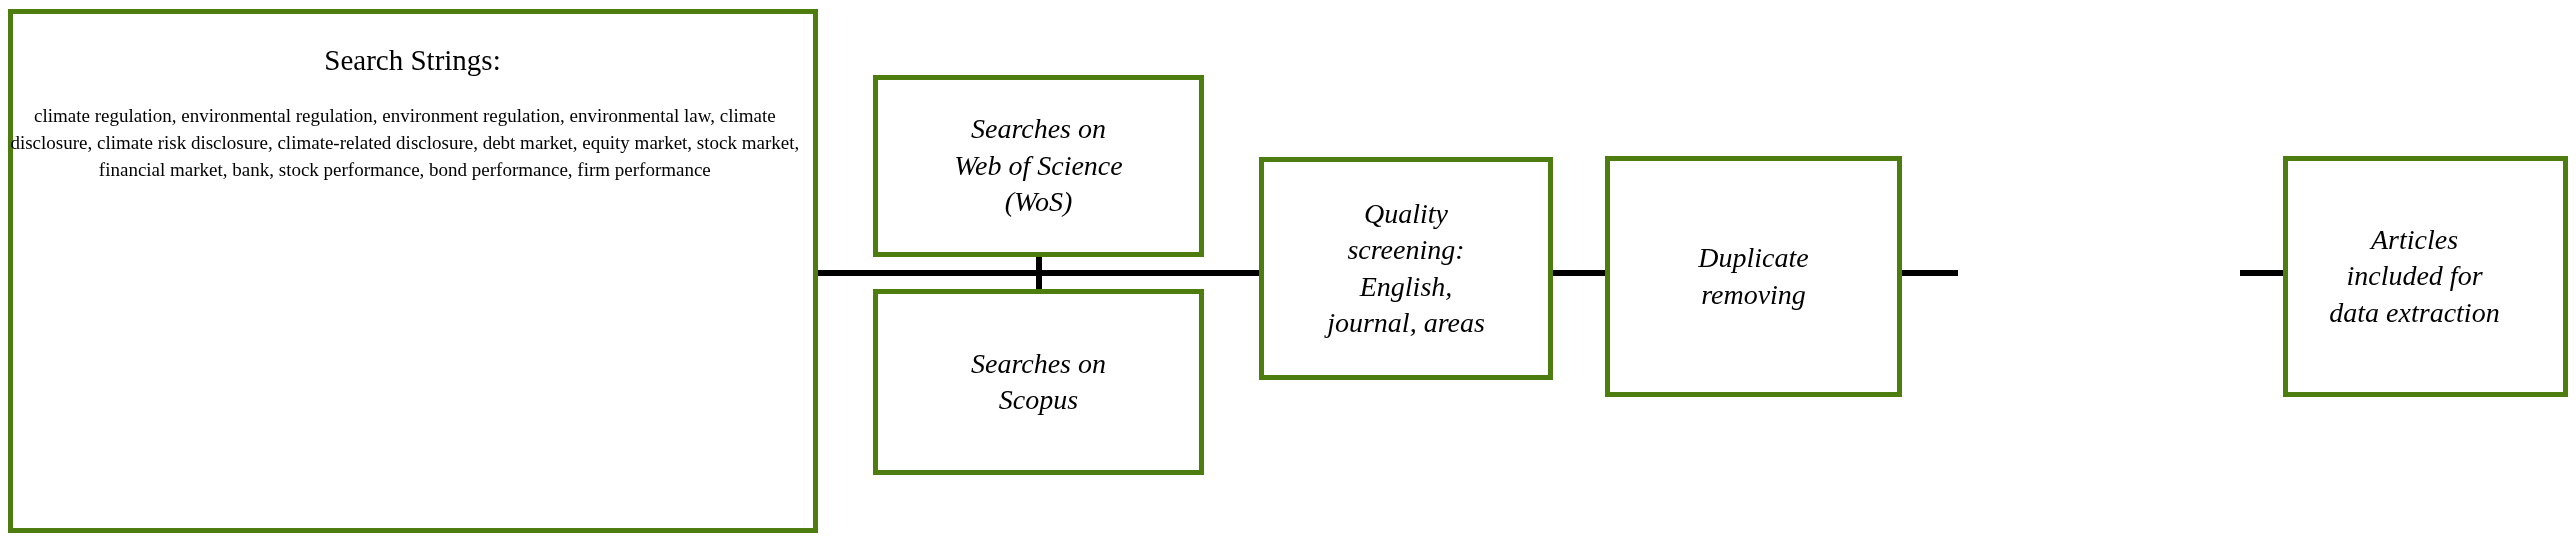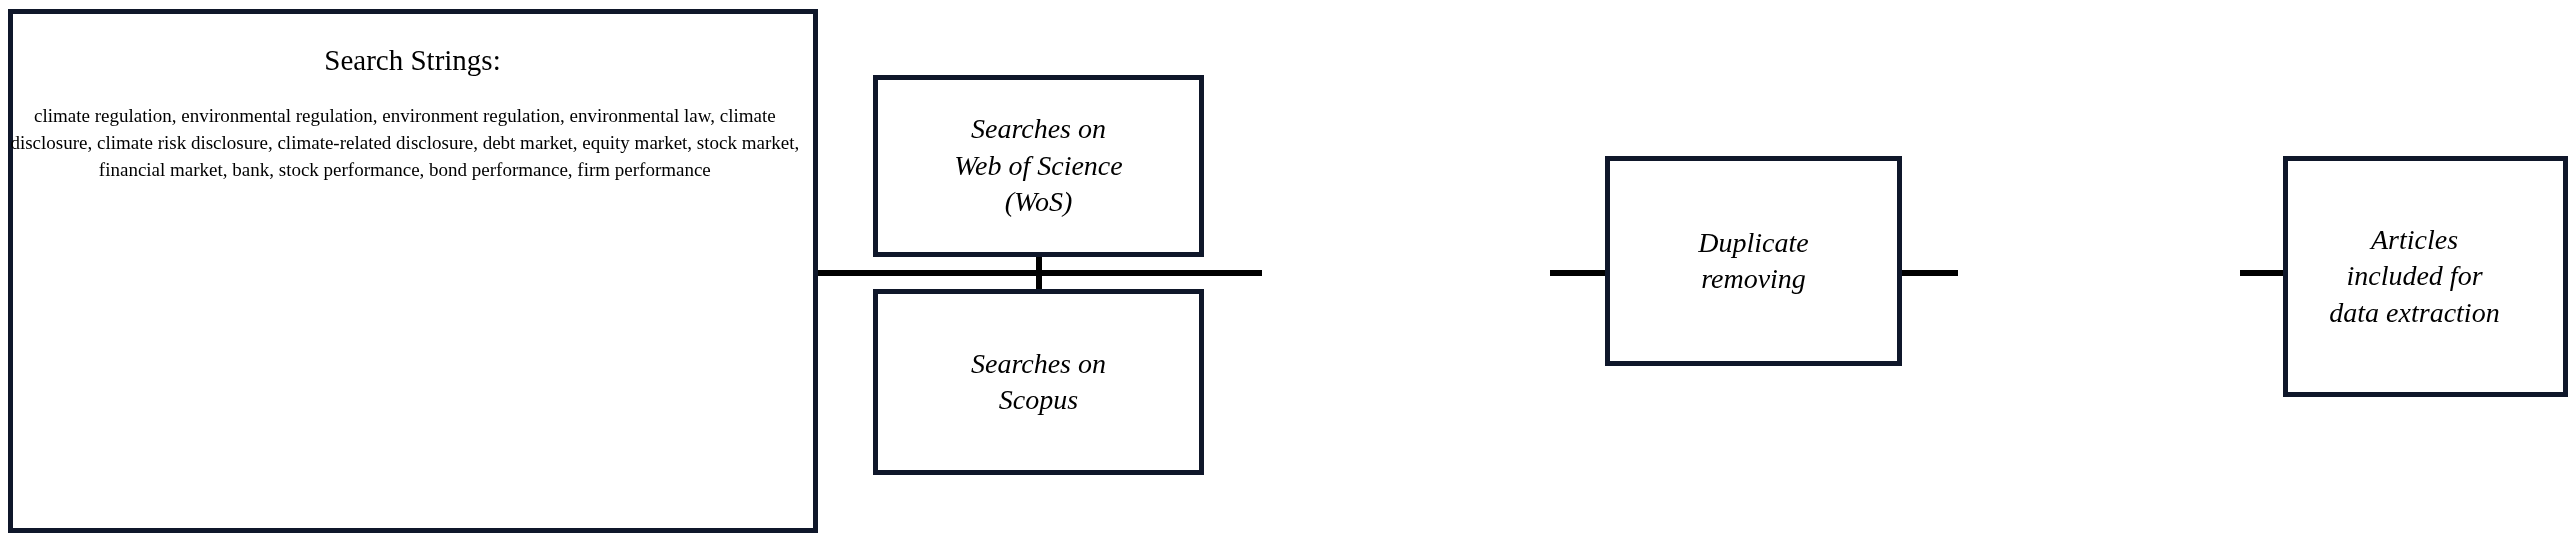"Search Strings:" .flow-box { border: 5px solid #0f172a -> 5px solid #4d7c0f }
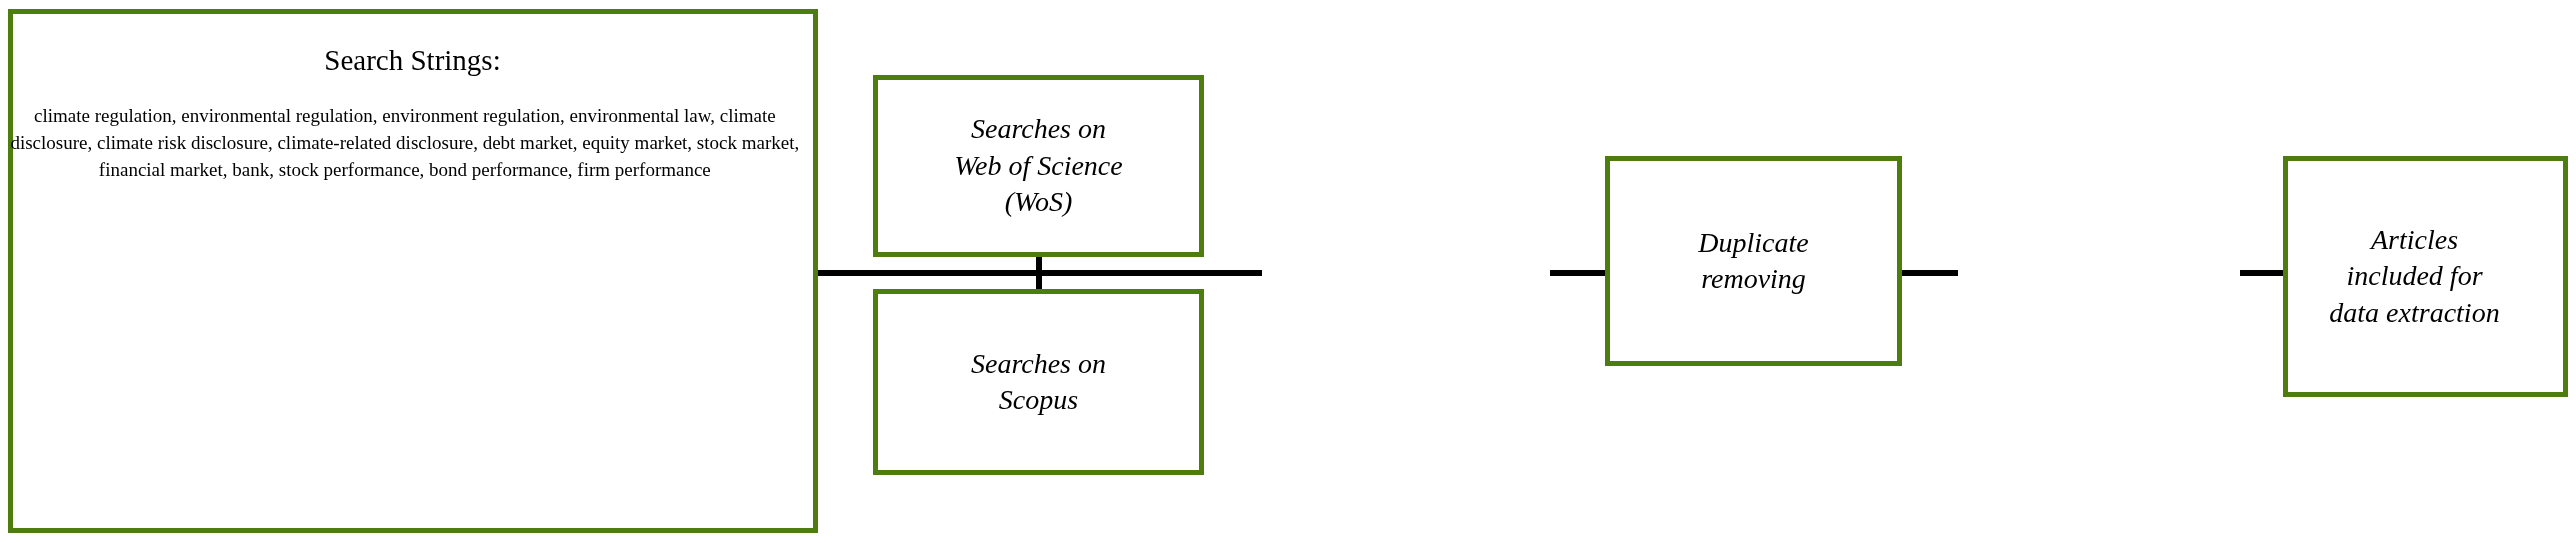"Quality" div.flow-box { html: none -> <div> <span>Quality screening: English, journal, areas</span> </div> }
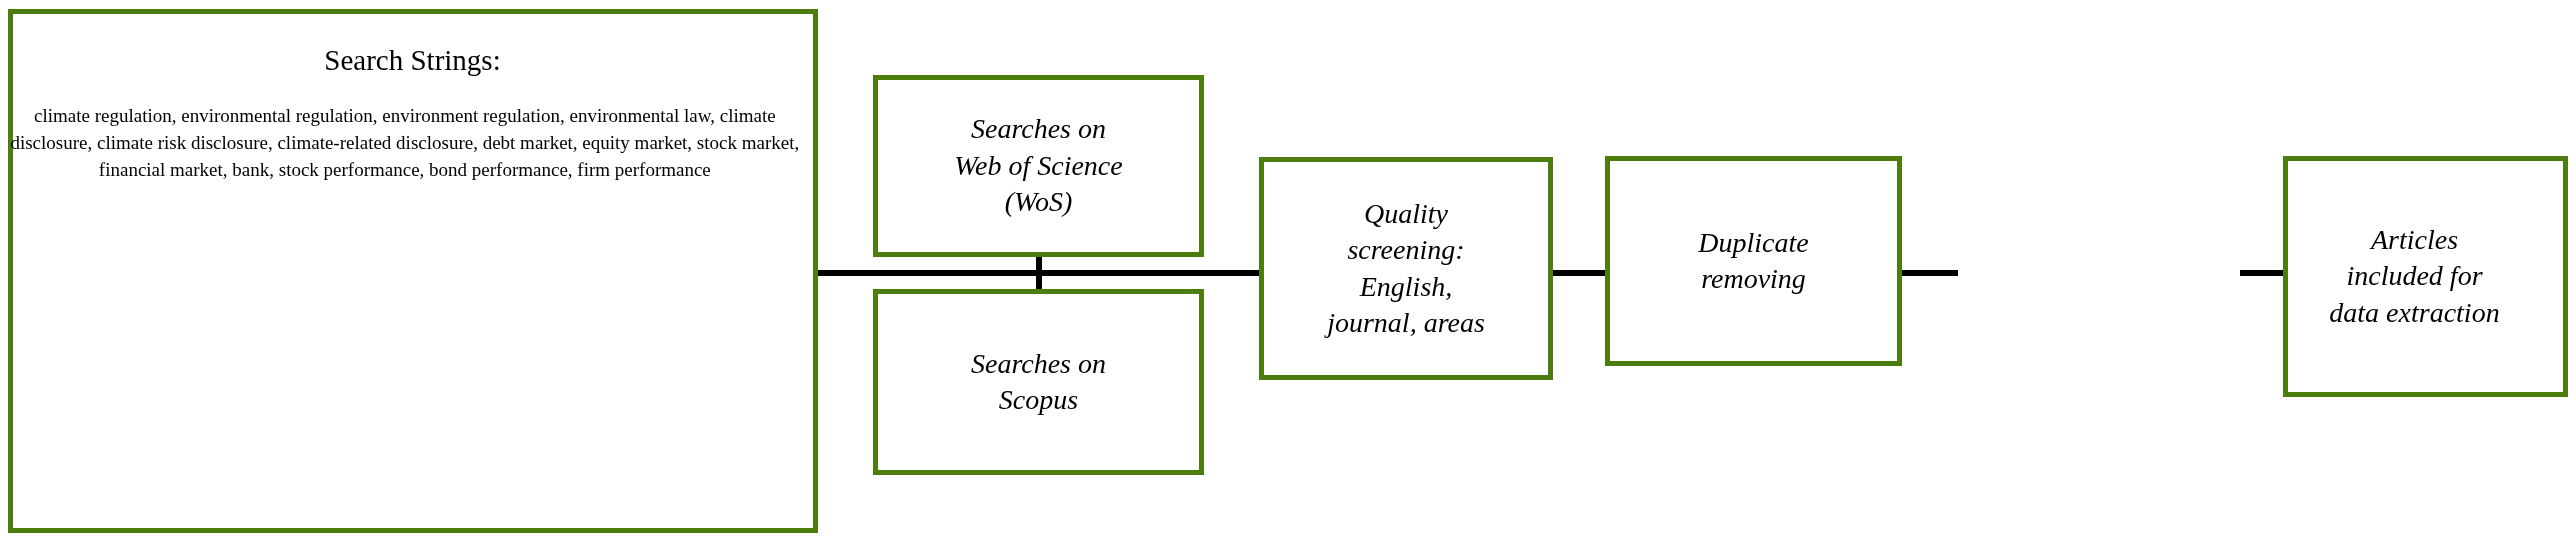"Duplicate" #box-duplicate { height: 210px -> 241px }
